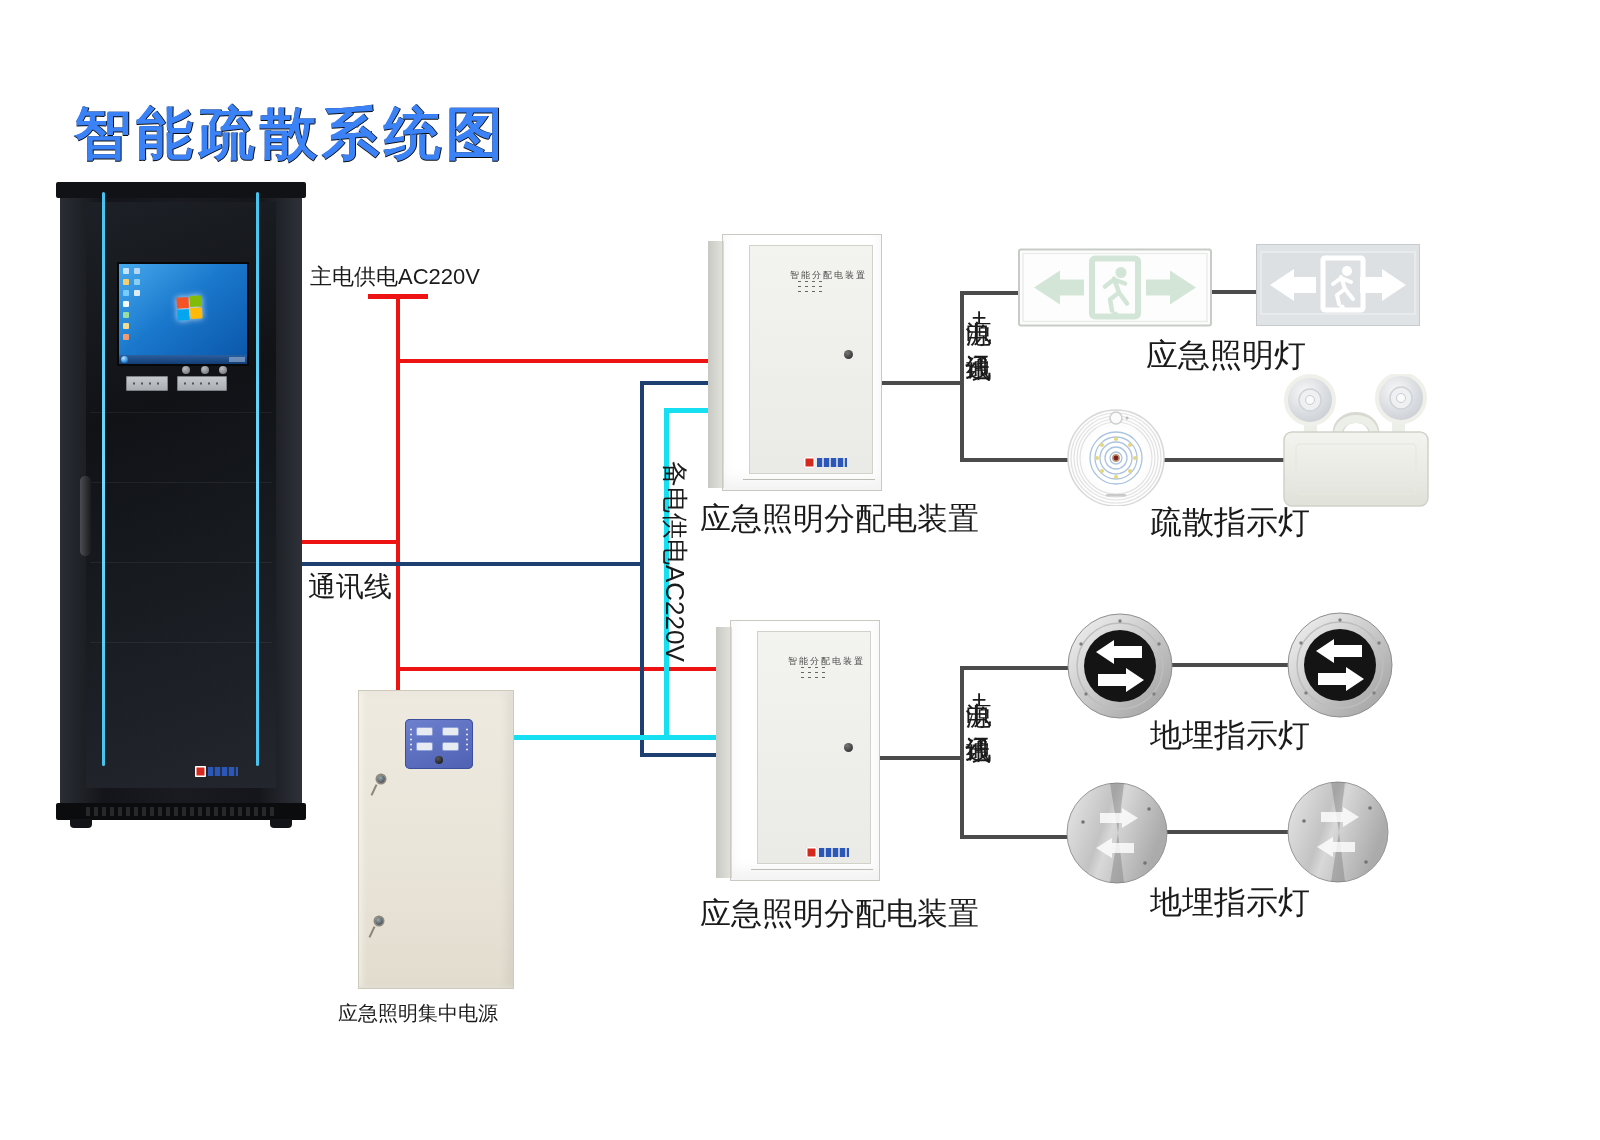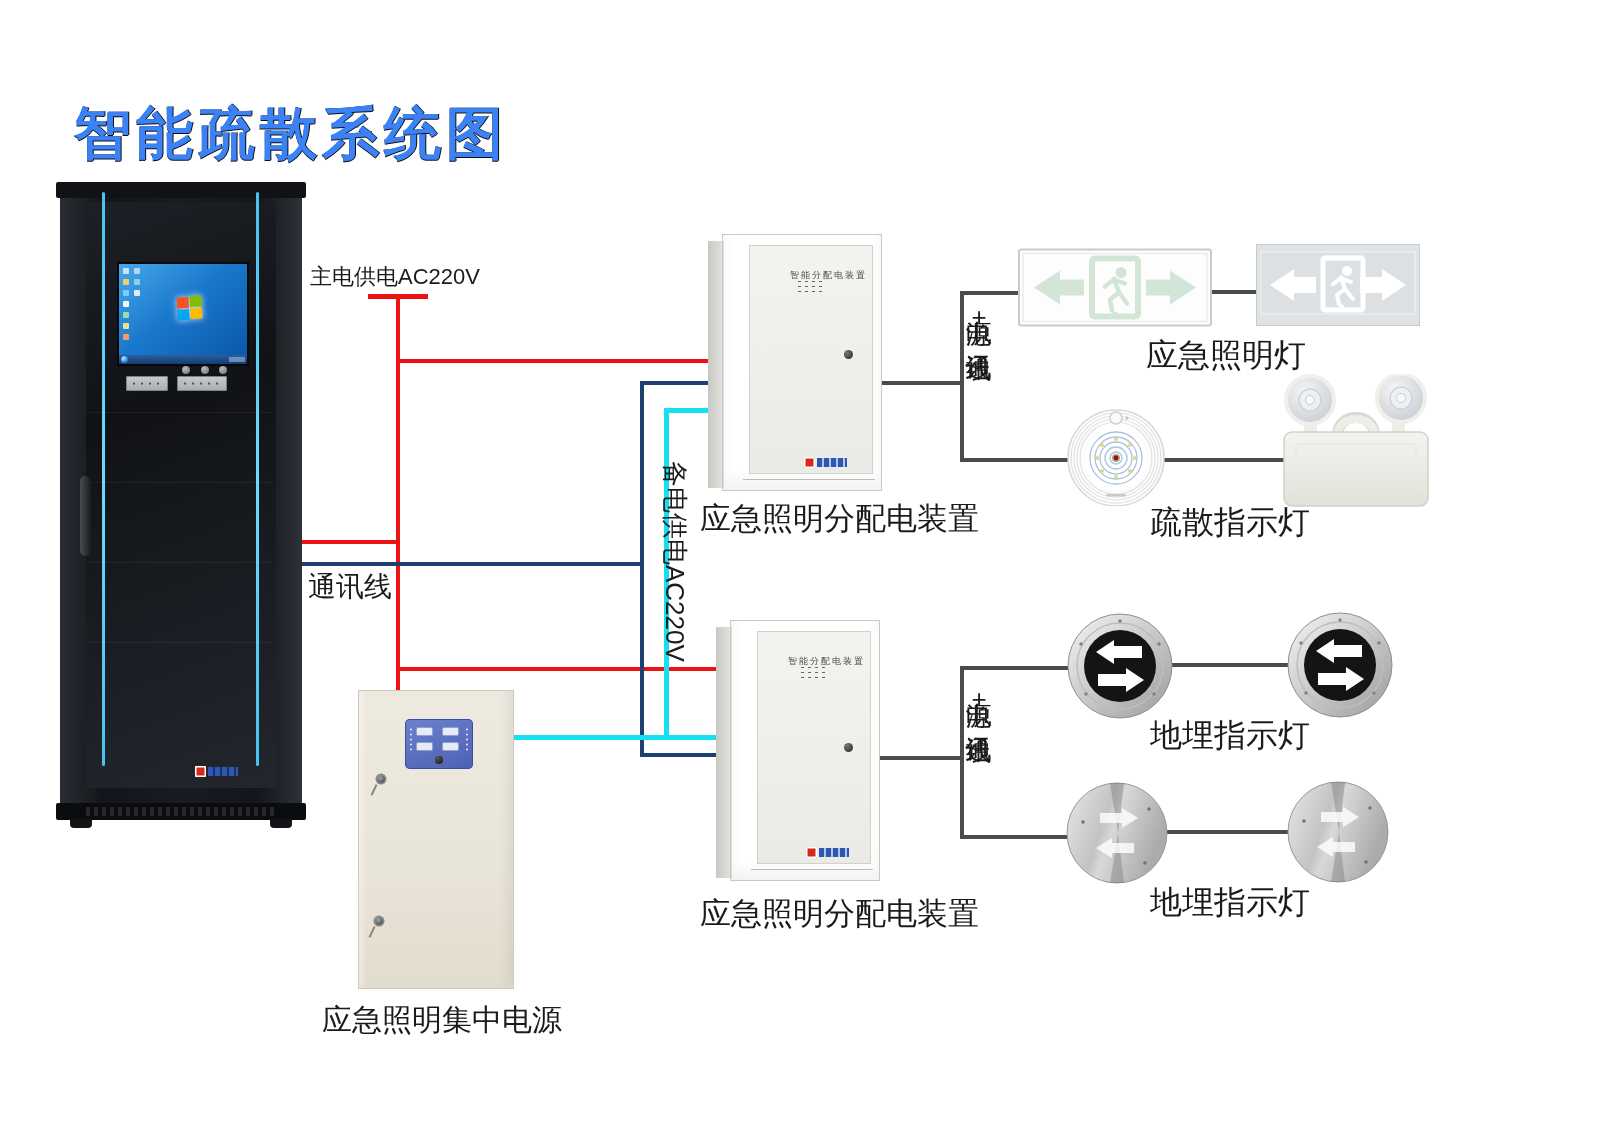"应急照明集中电源" div.lbl { font-size: 30px -> 20px; left: 322px -> 338px }
